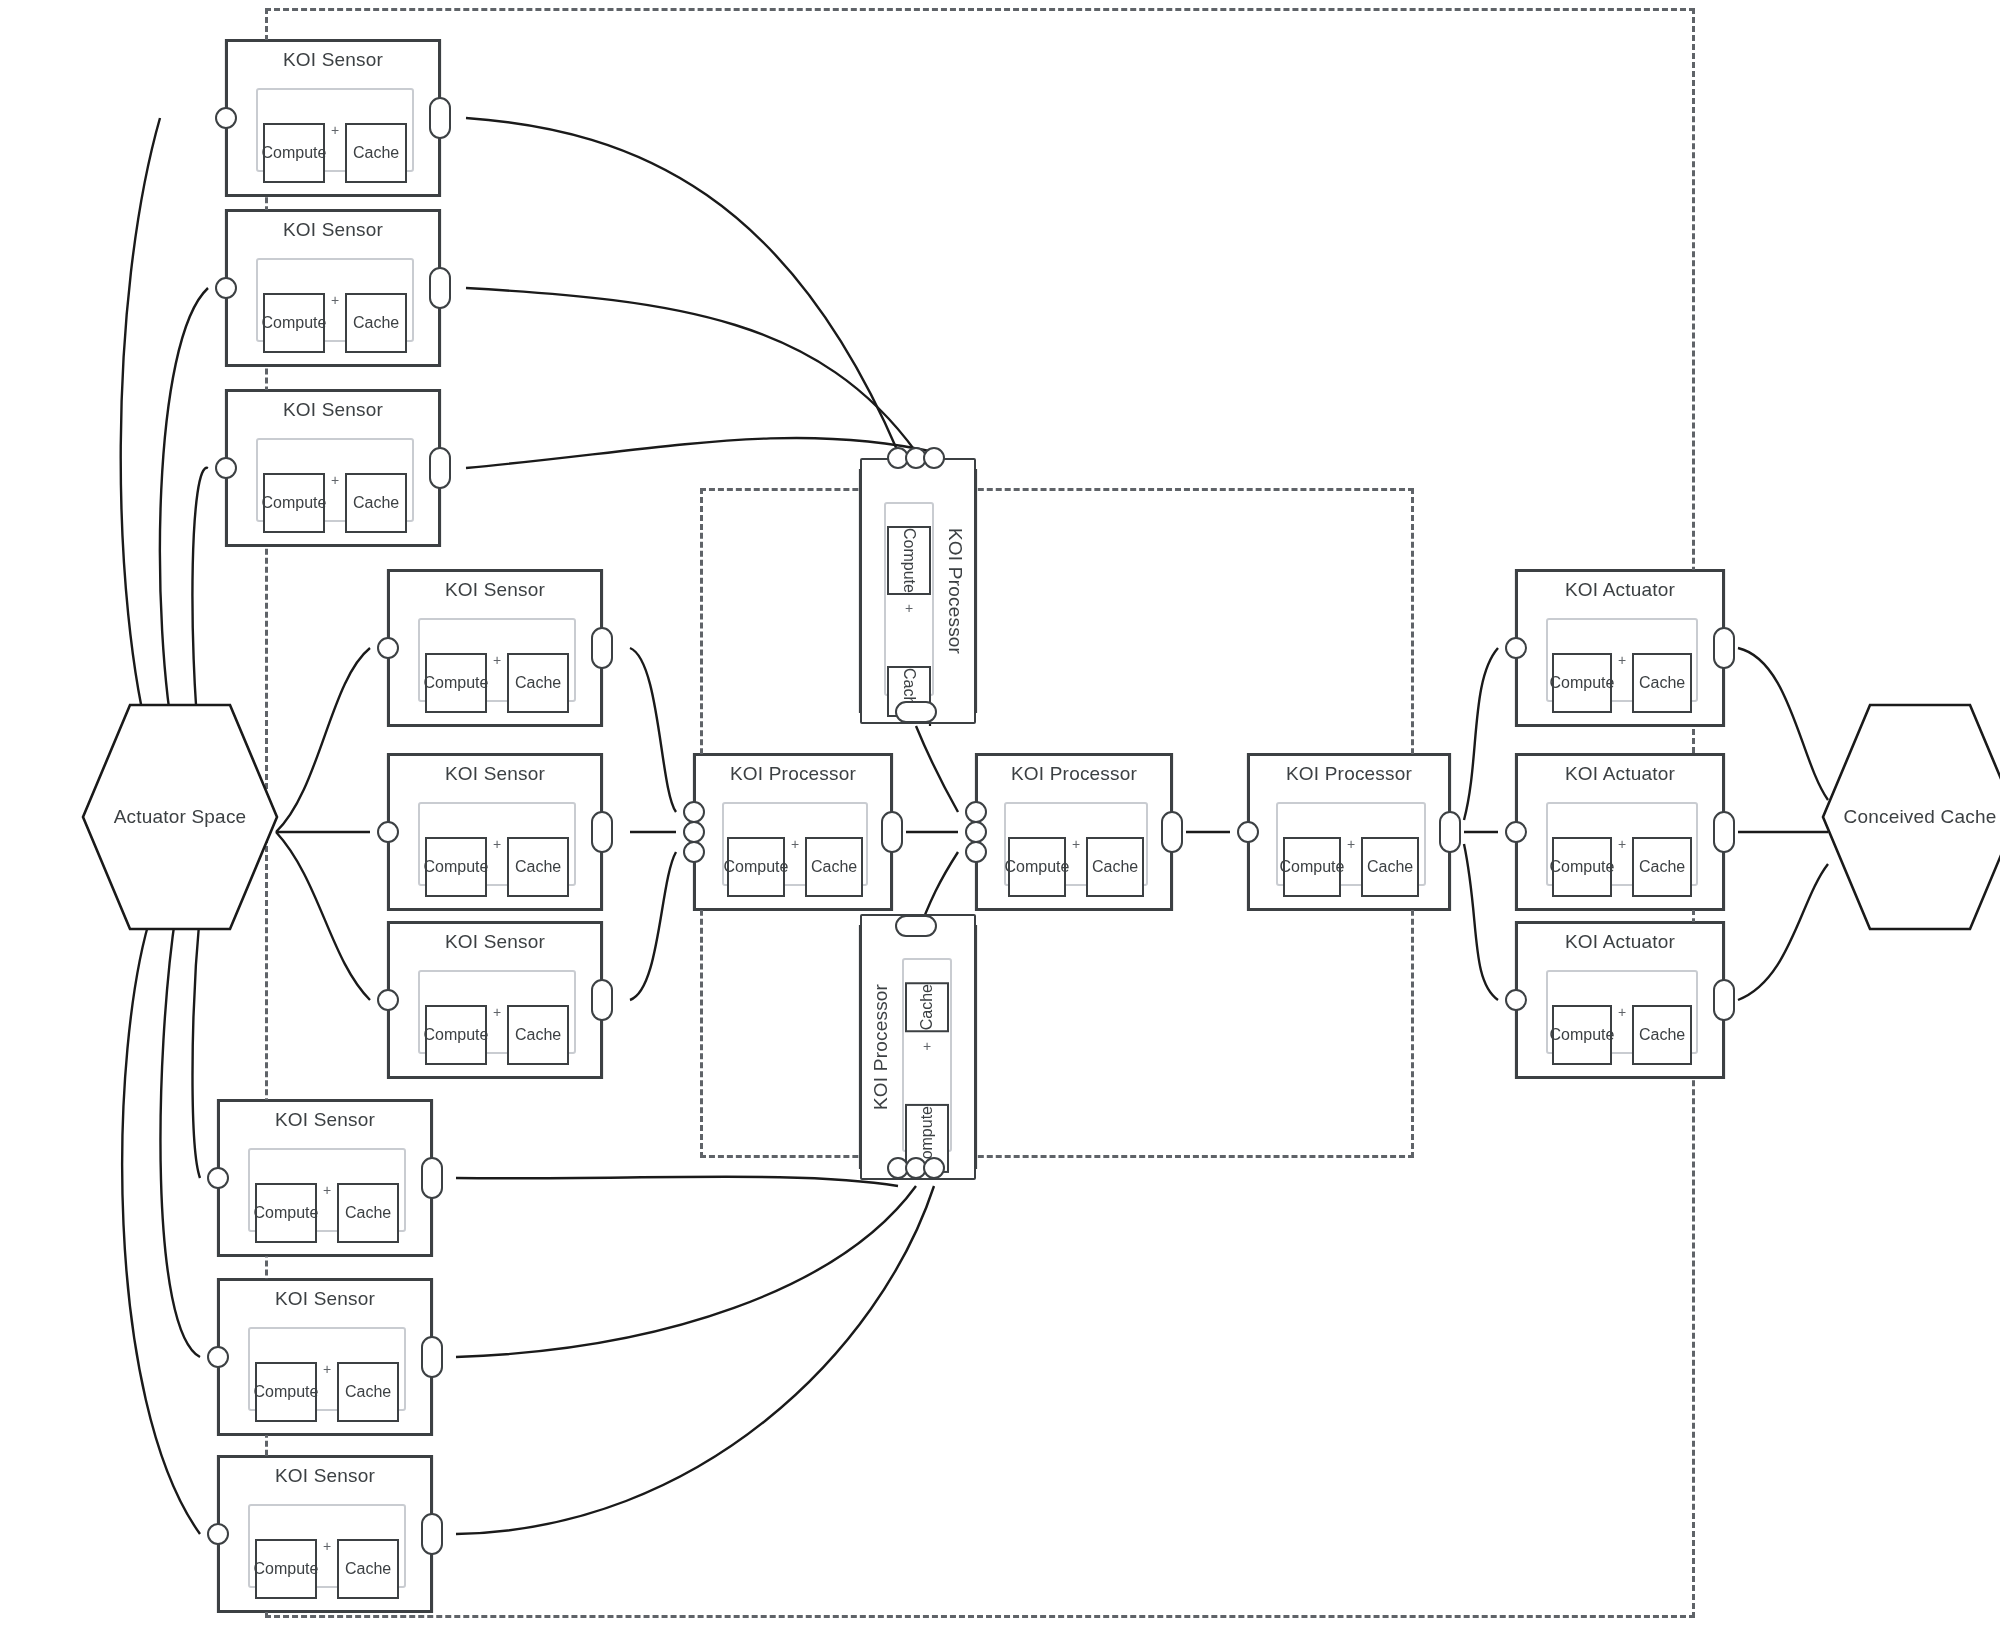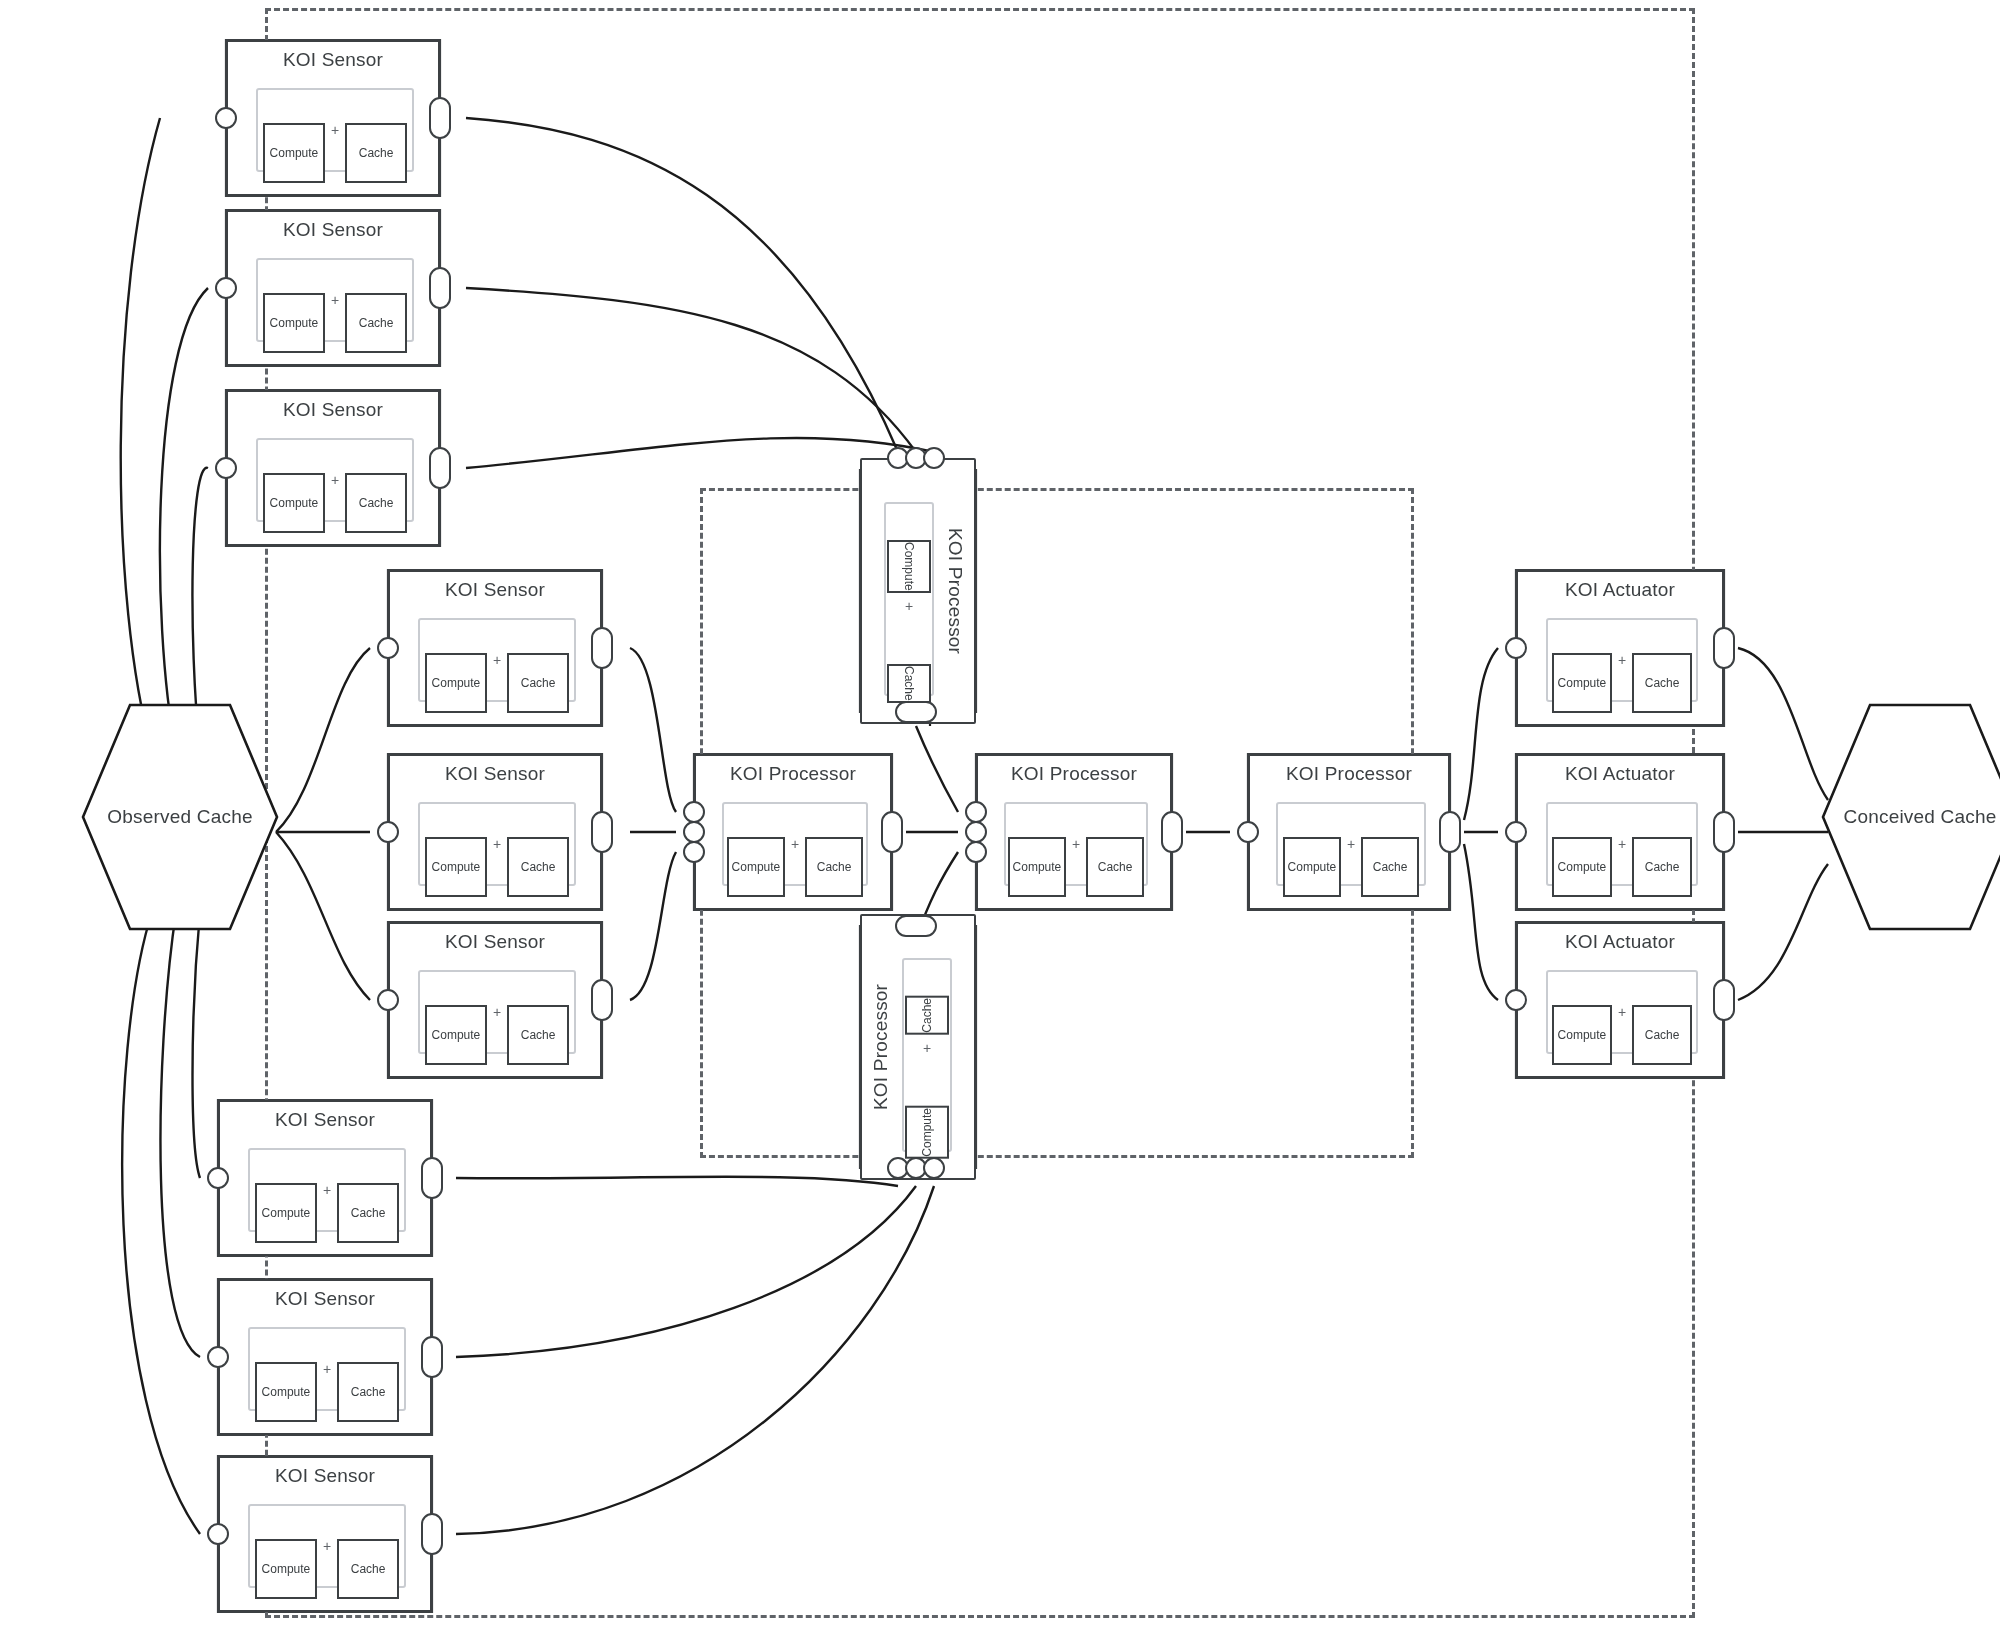"Compute" .unit { font-size: 12px -> 16px }
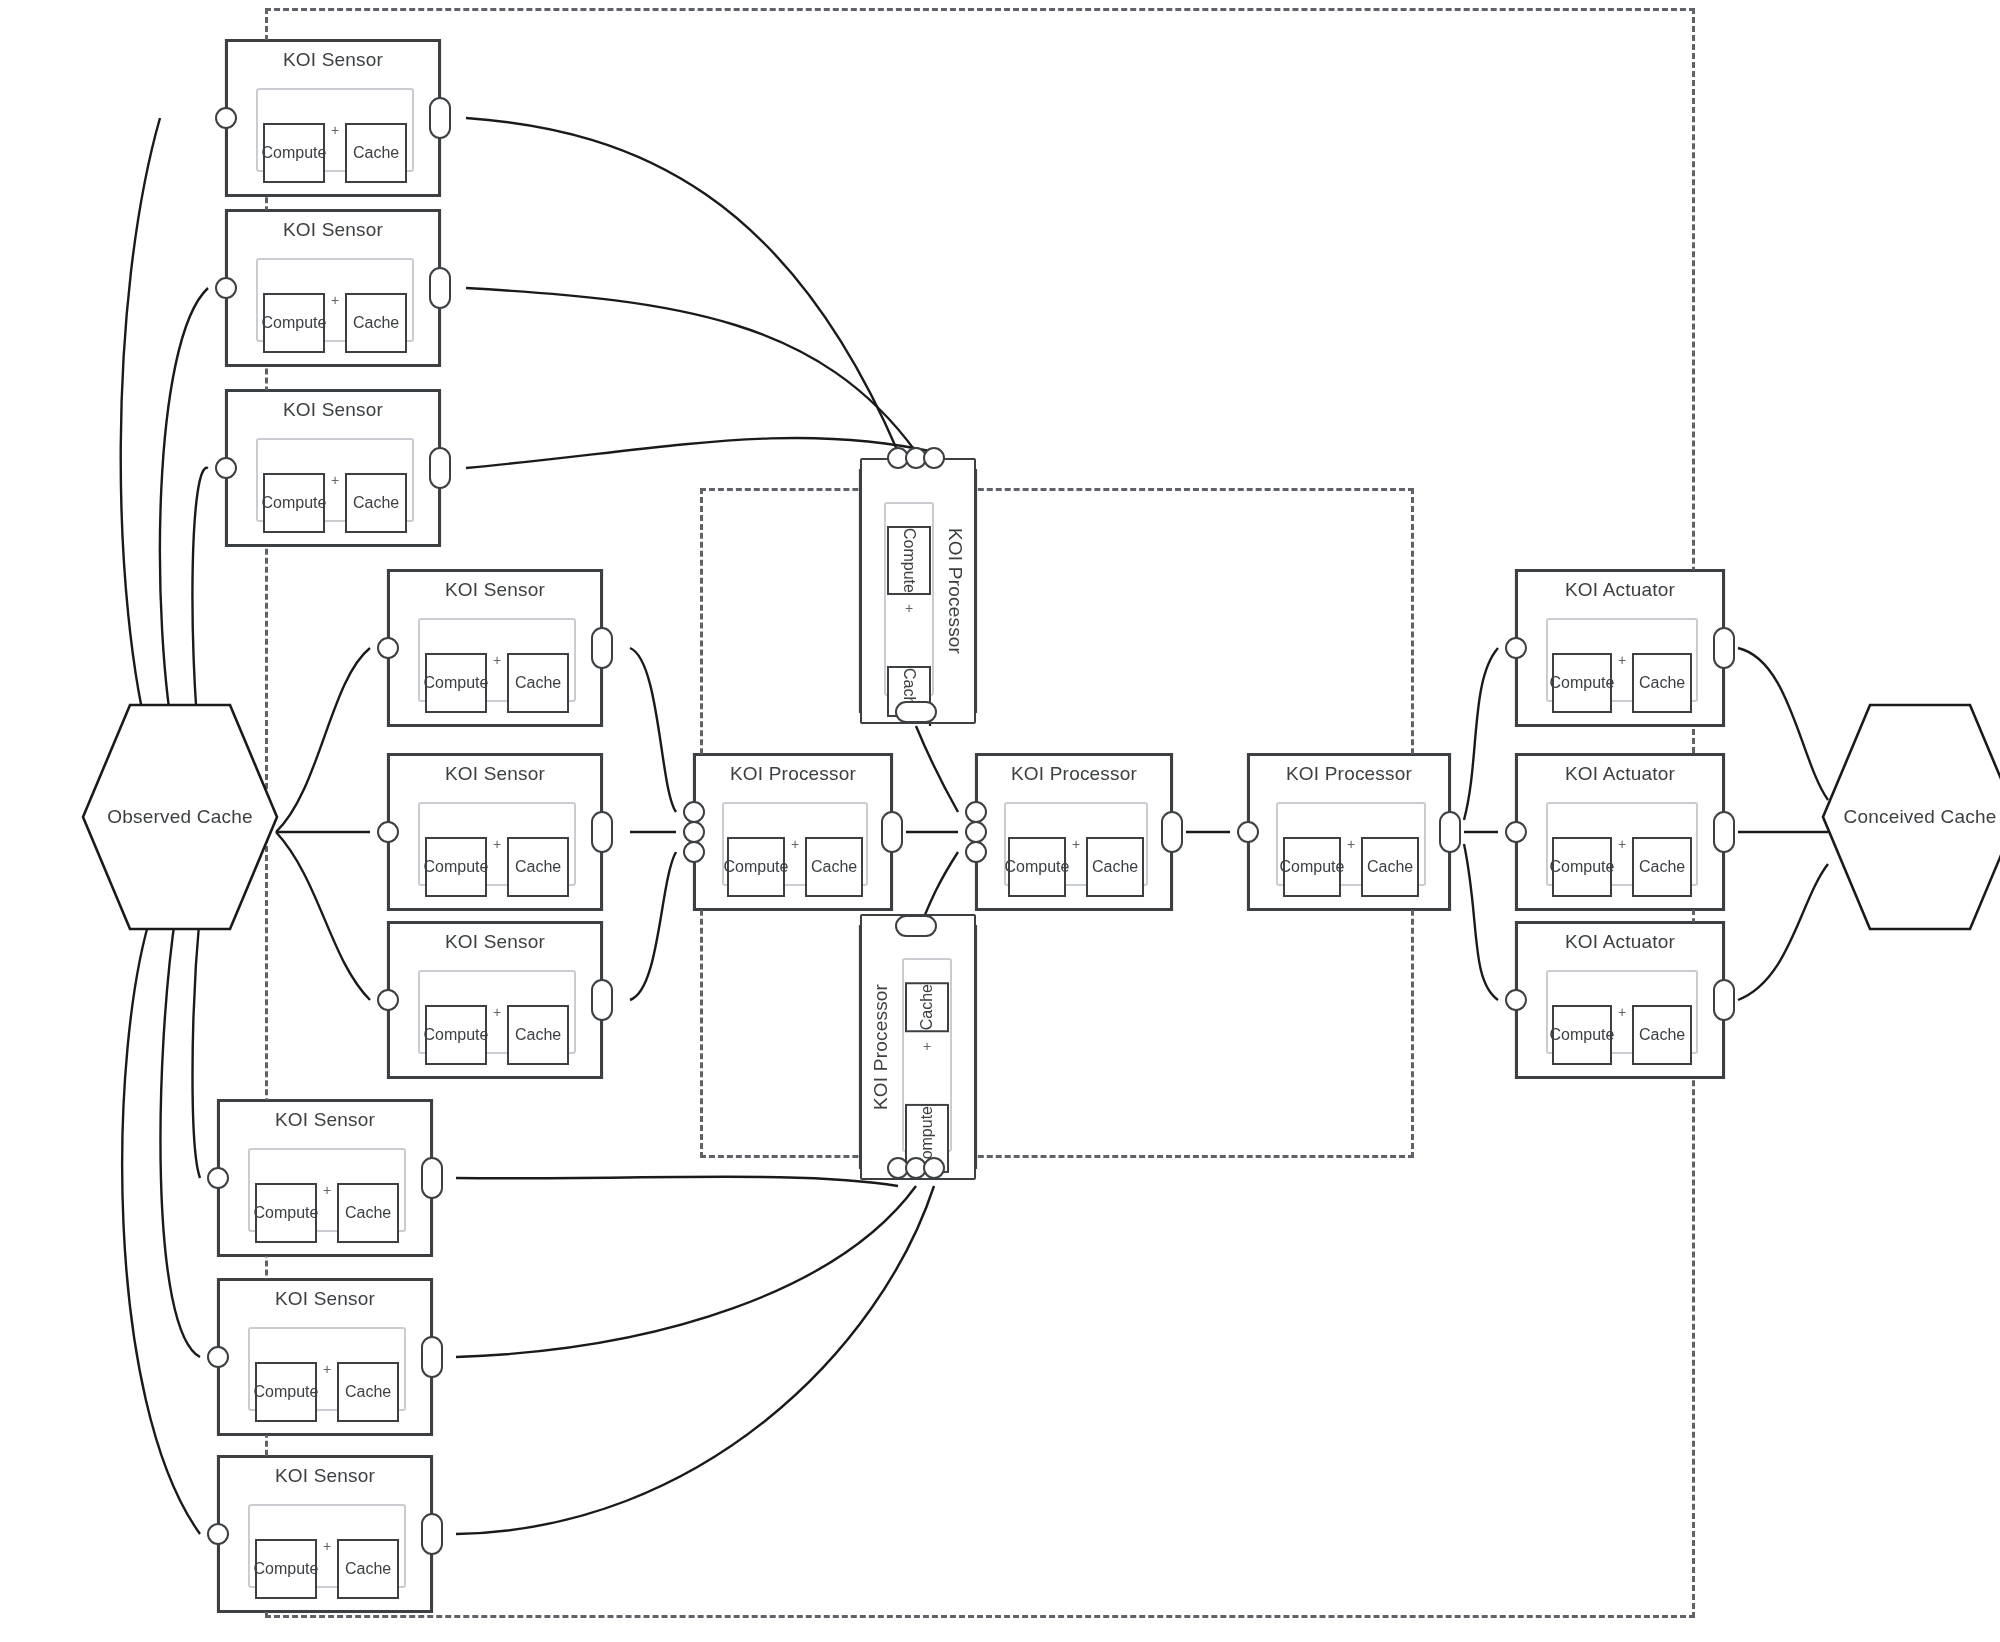"Observed Cache" span.hex-label { text: Observed Cache -> Actuator Space }
